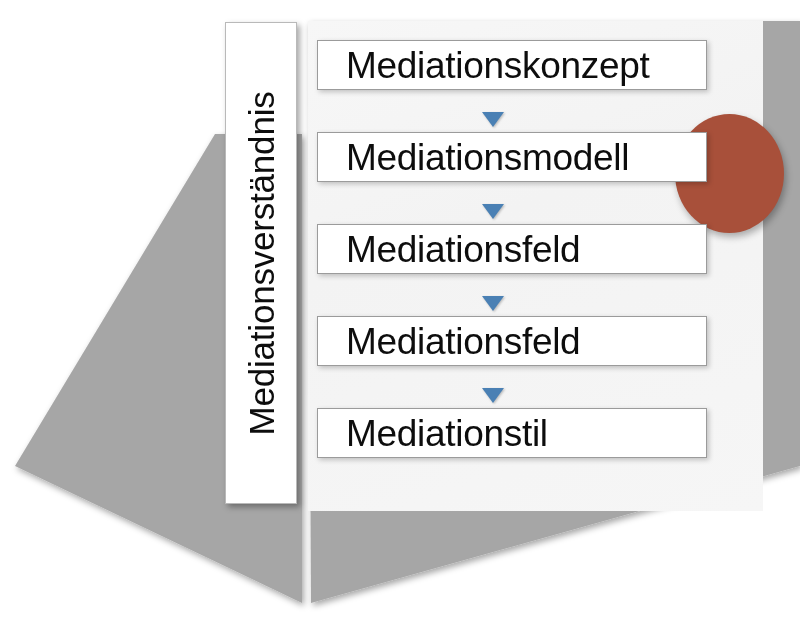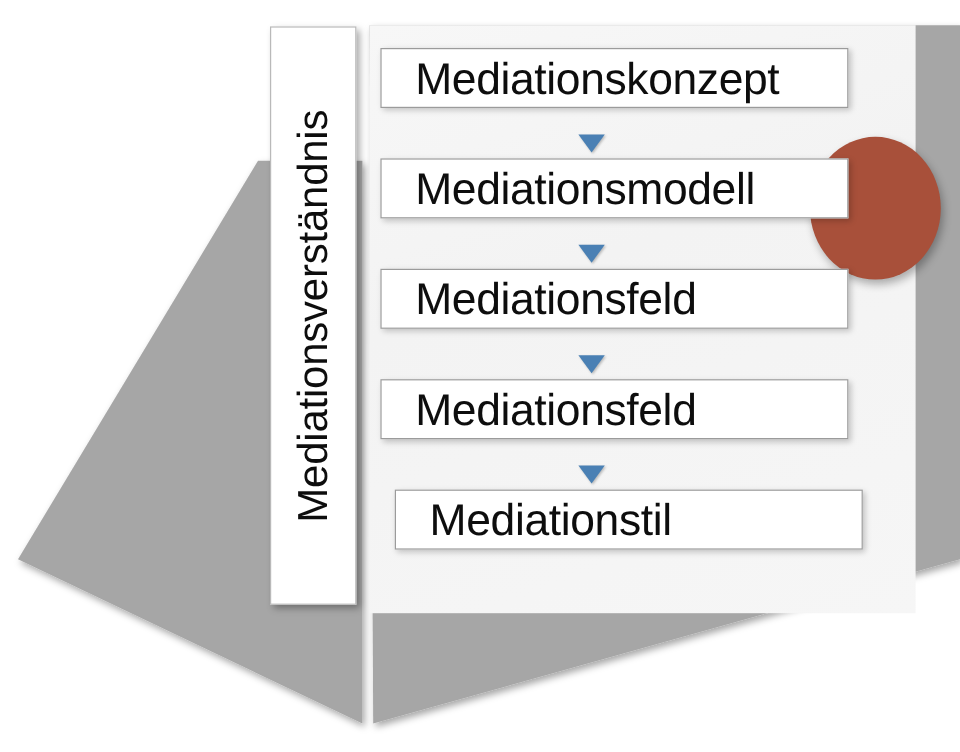"Mediationstil" .stage-row:last-child { margin-left: 12px -> none }
